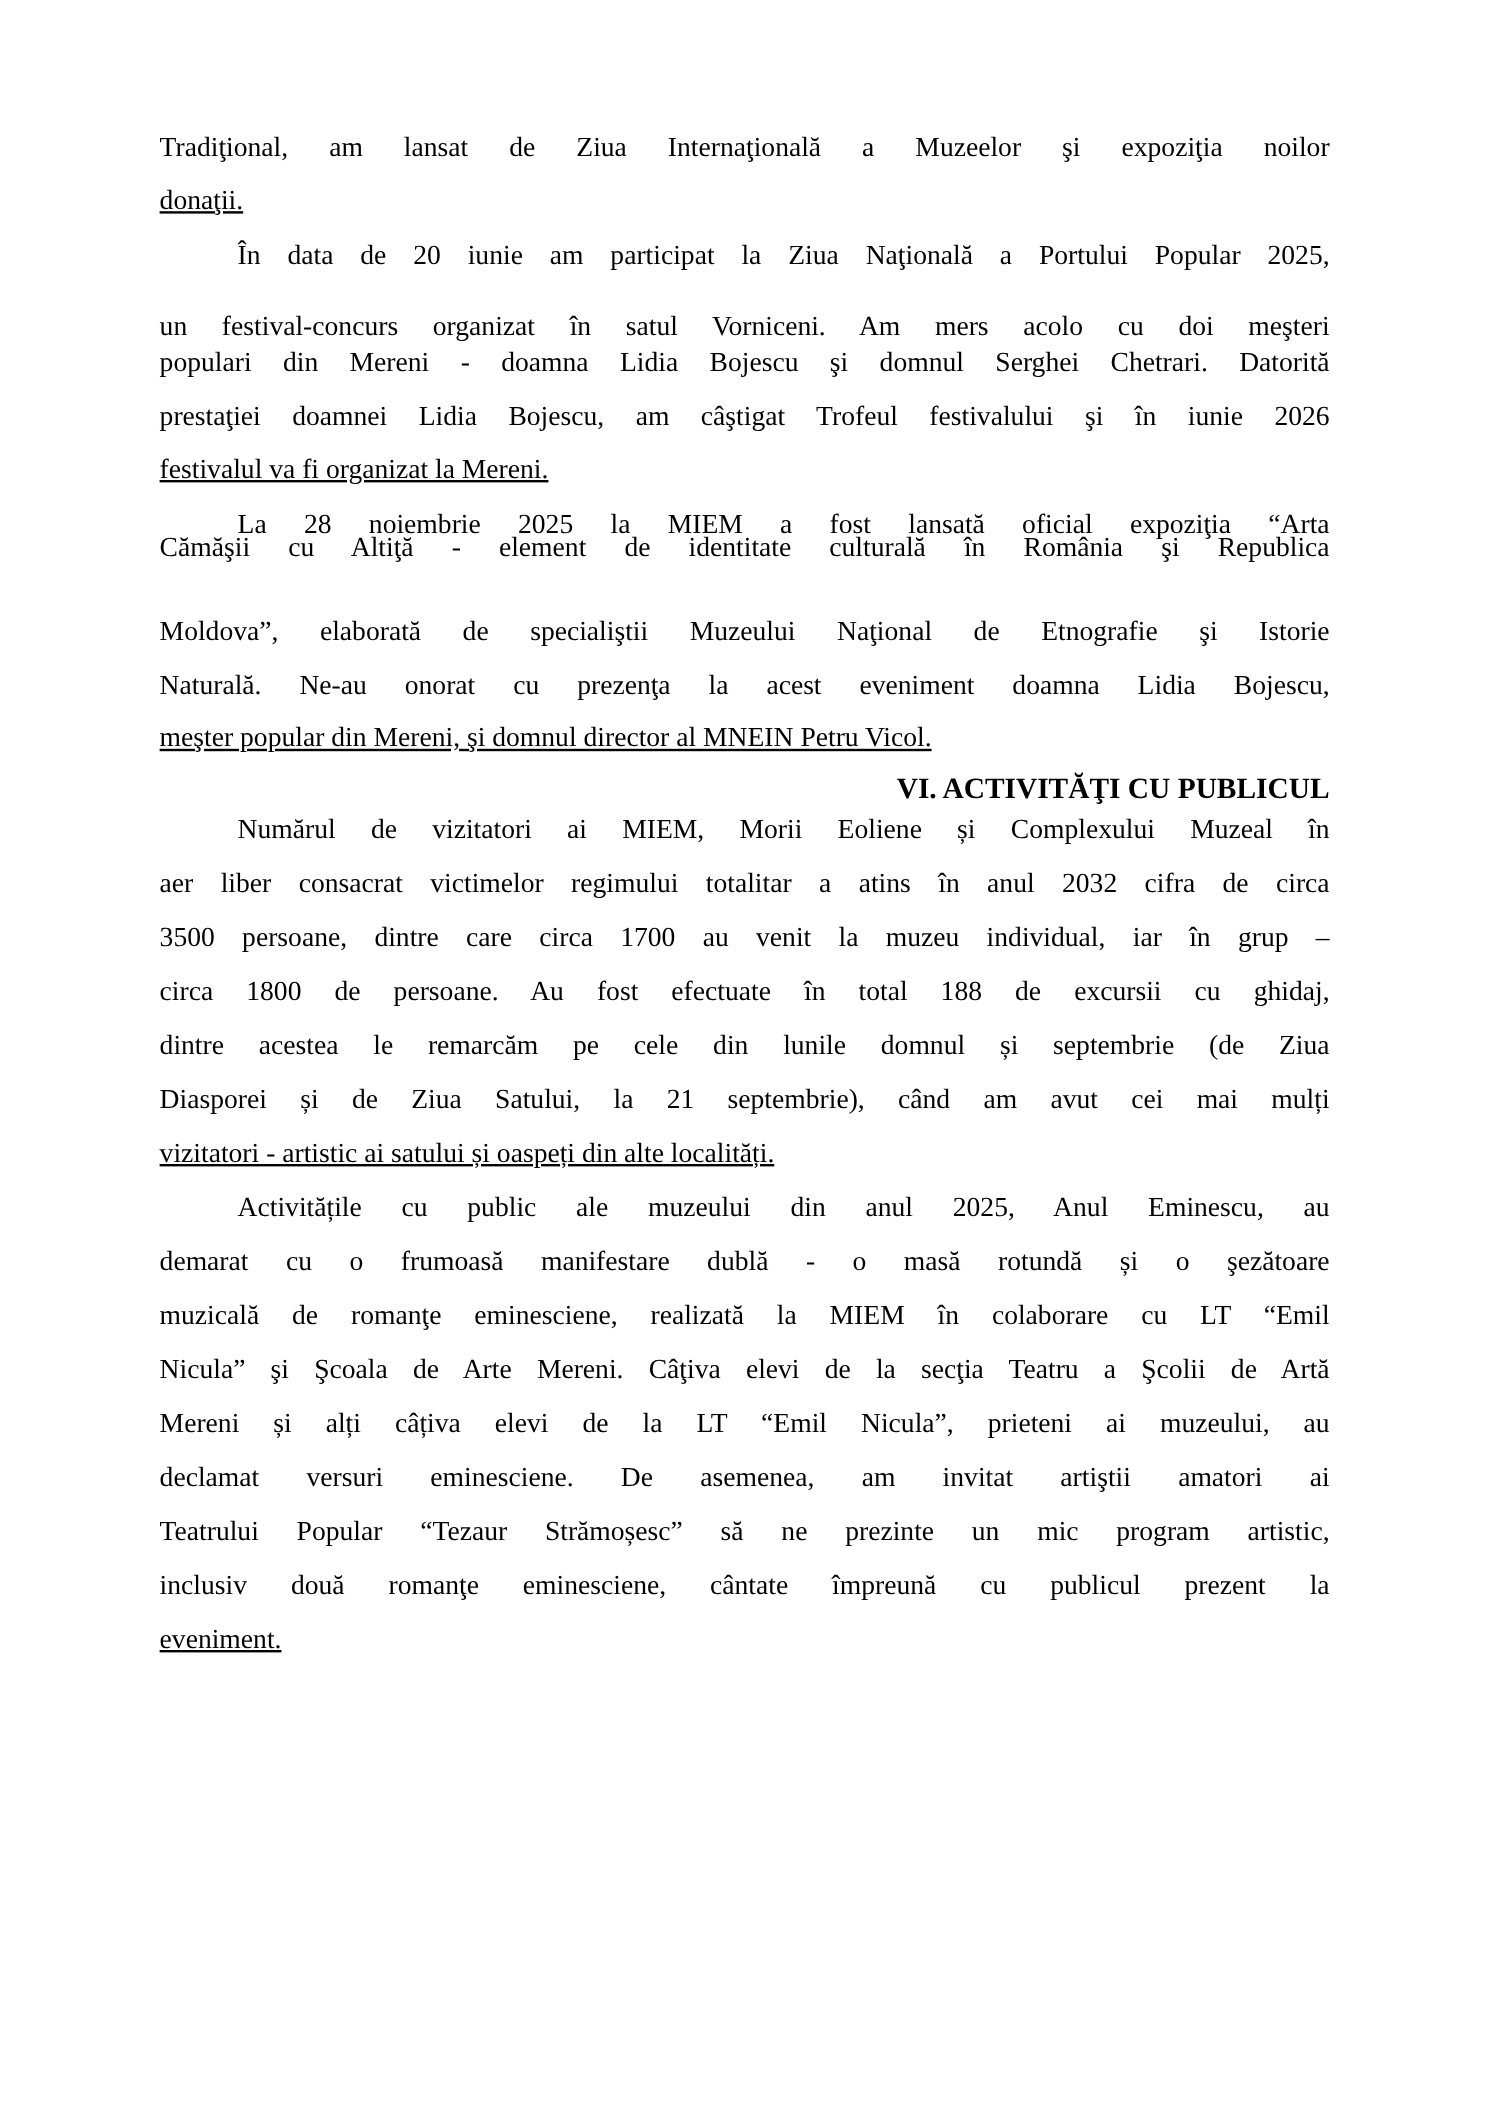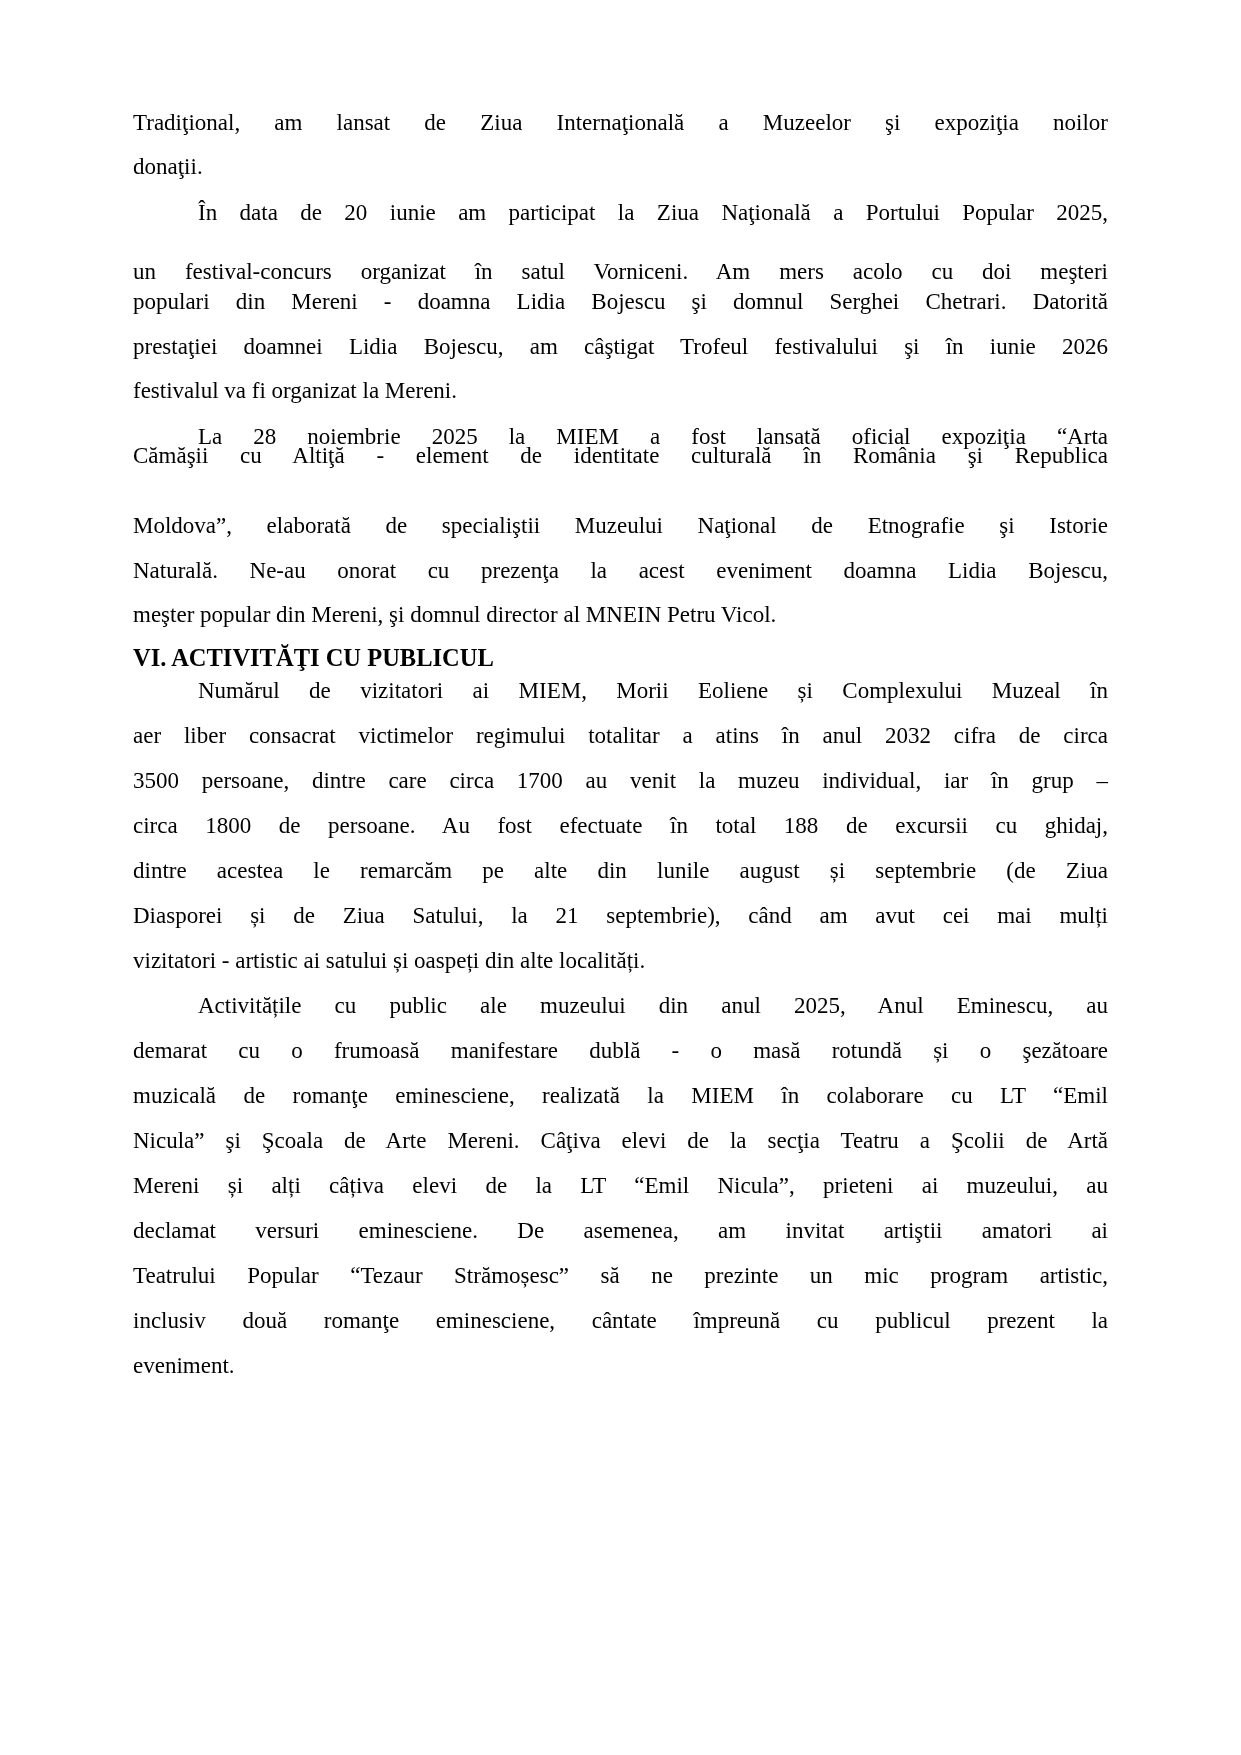"donaţii." .line.last { text-decoration: none -> underline }
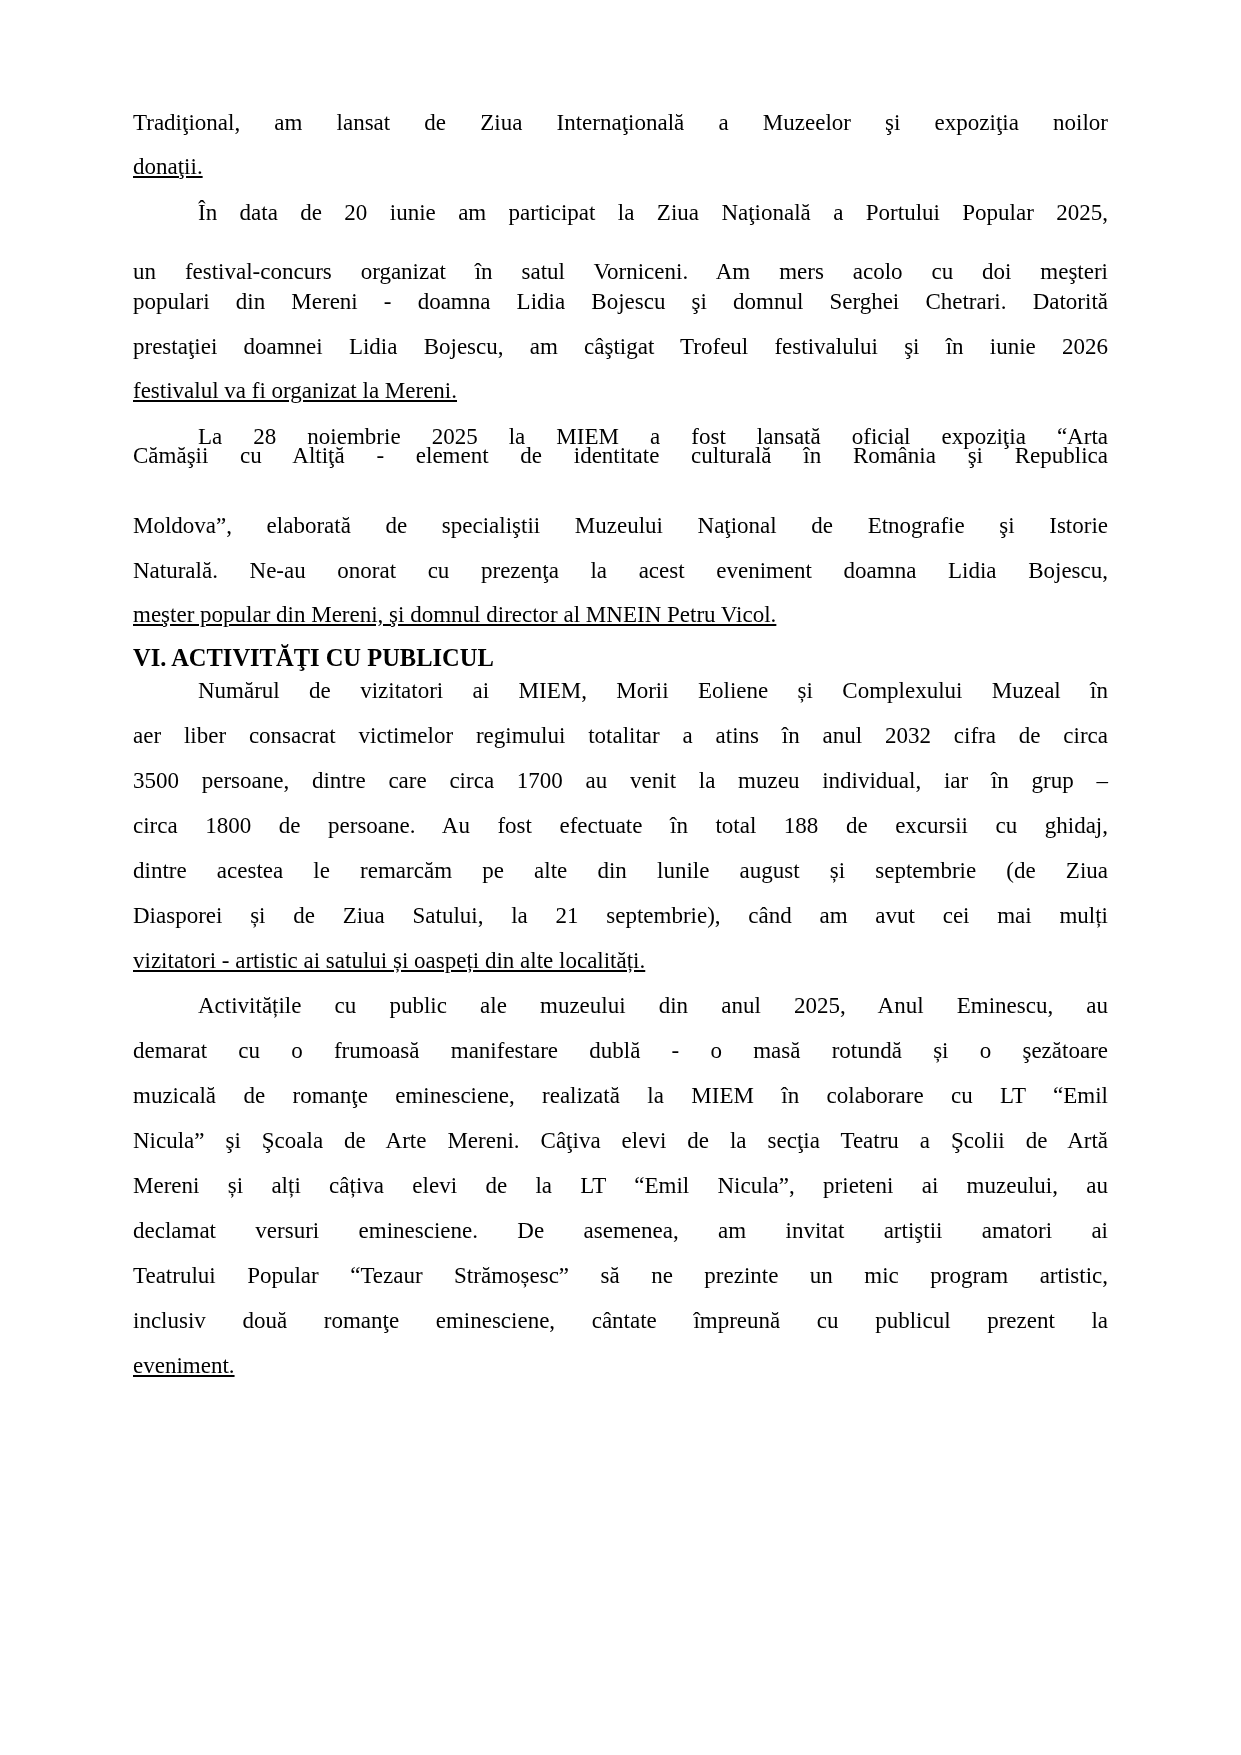"VI. ACTIVITĂŢI CU PUBLICUL" .heading { text-align: left -> right }
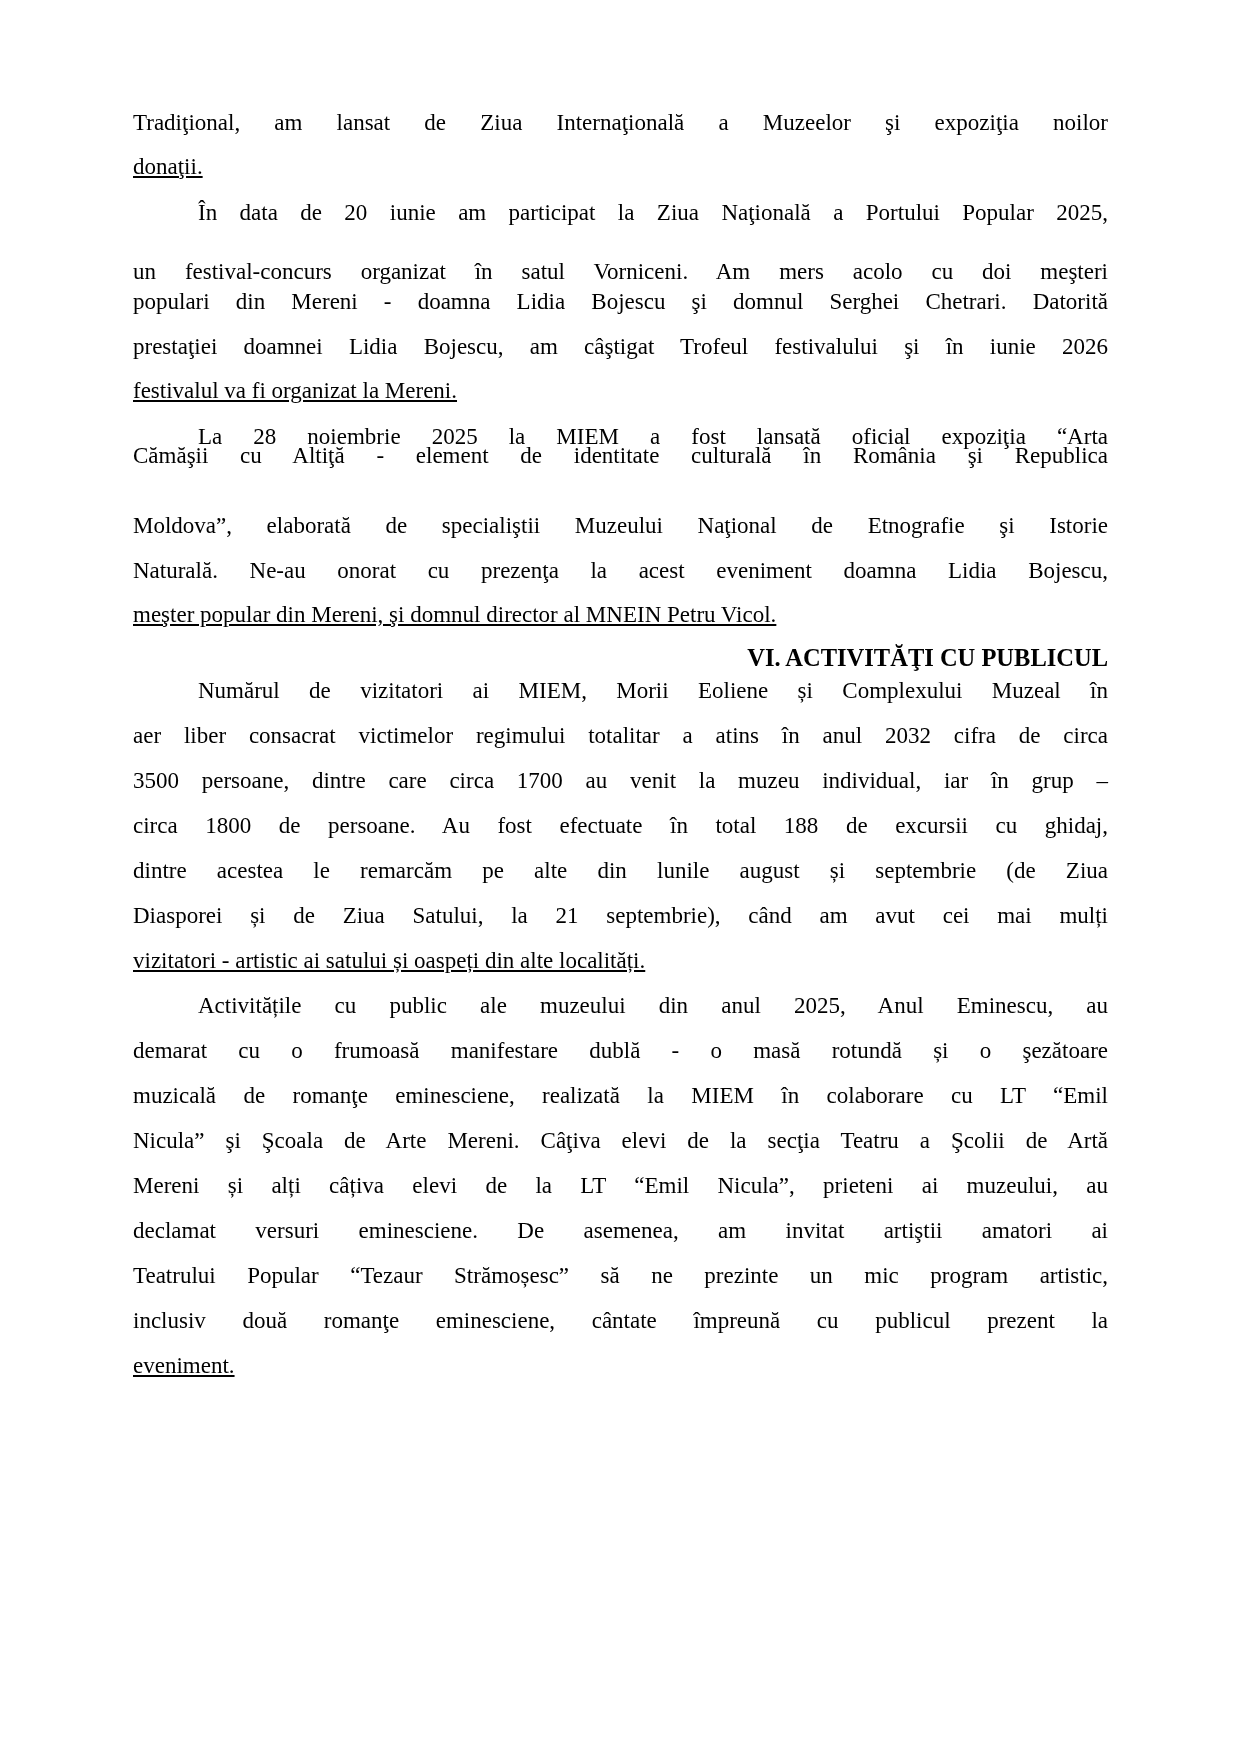"dintre acestea le remarcăm pe" div.line { text: alte din lunile august -> cele din lunile domnul }
